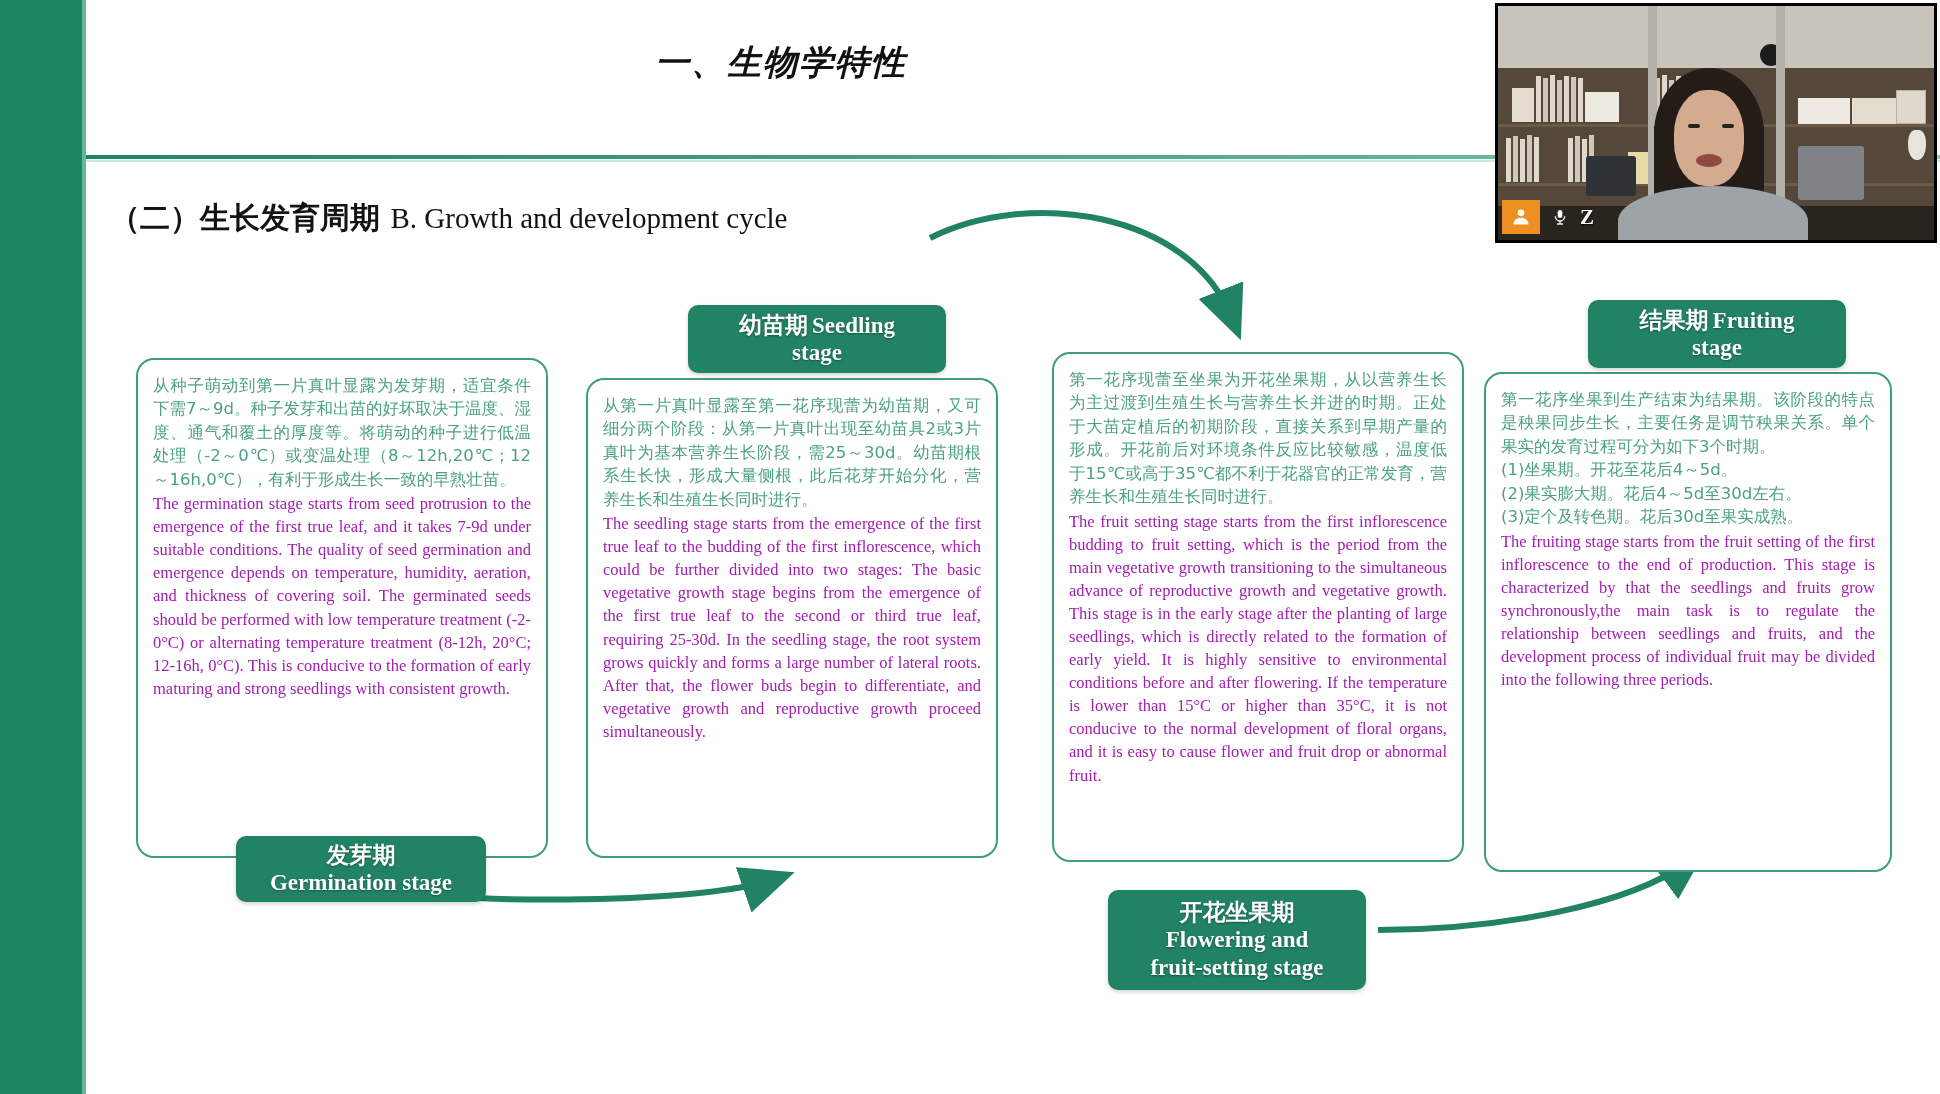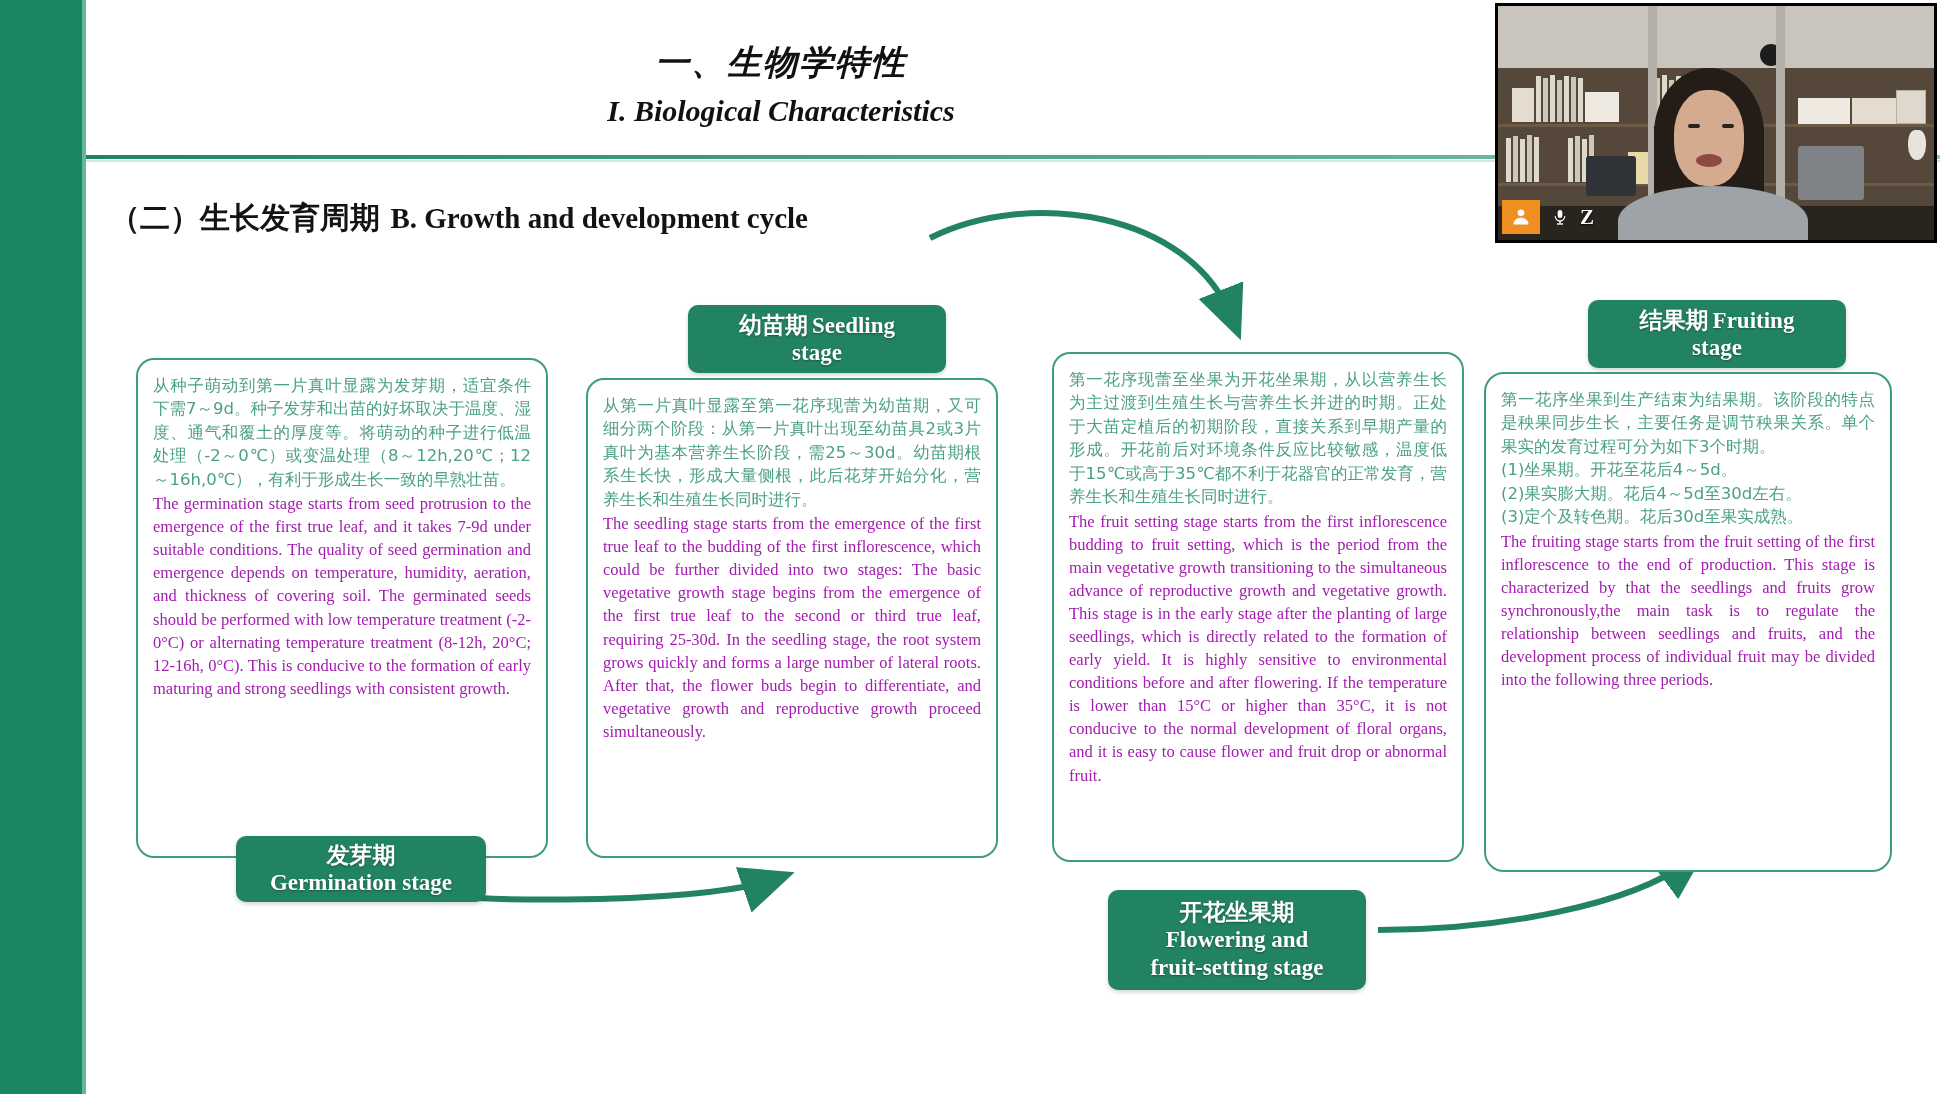"I. Biological Characteristics" div.title-en { html: <div>I. Biological Characteristics</div> -> none }
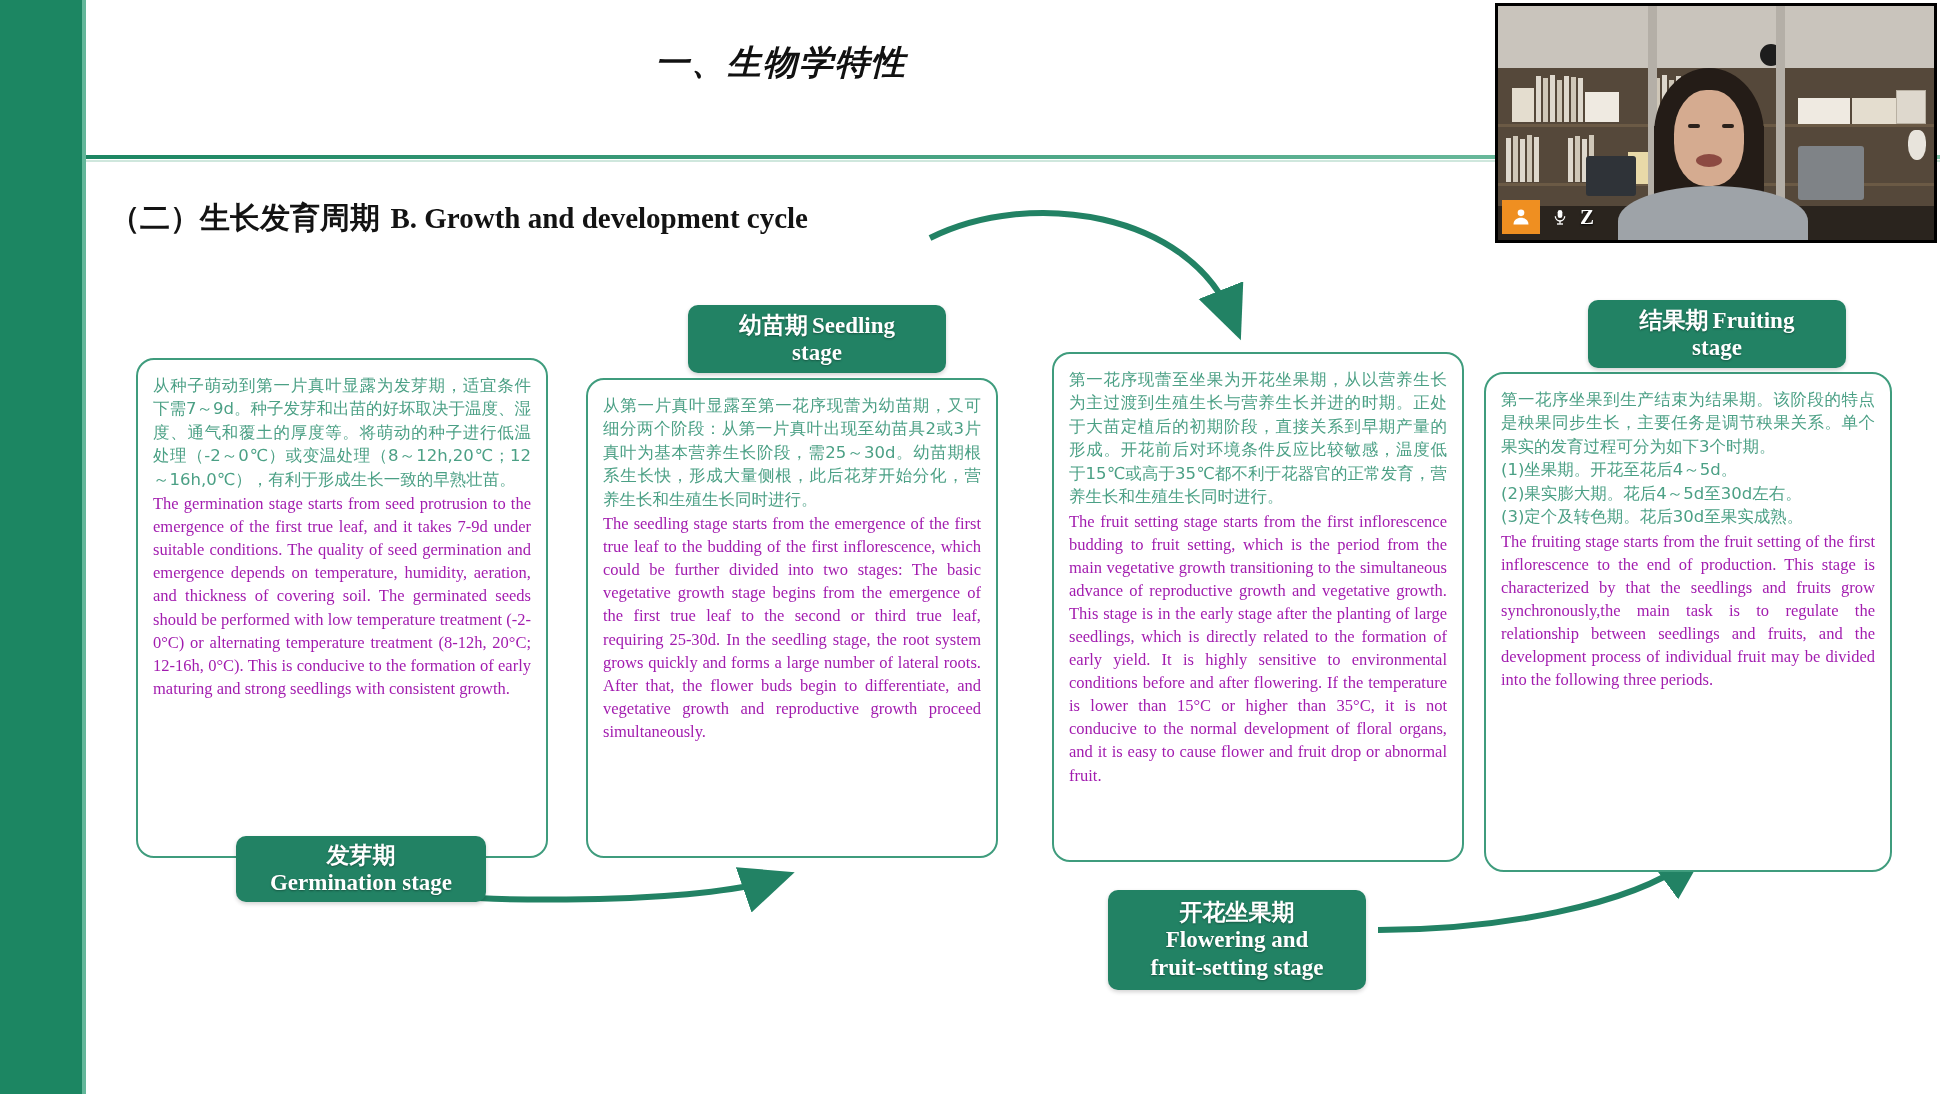"B. Growth and development cycle" .subtitle .en { font-weight: bold -> normal }
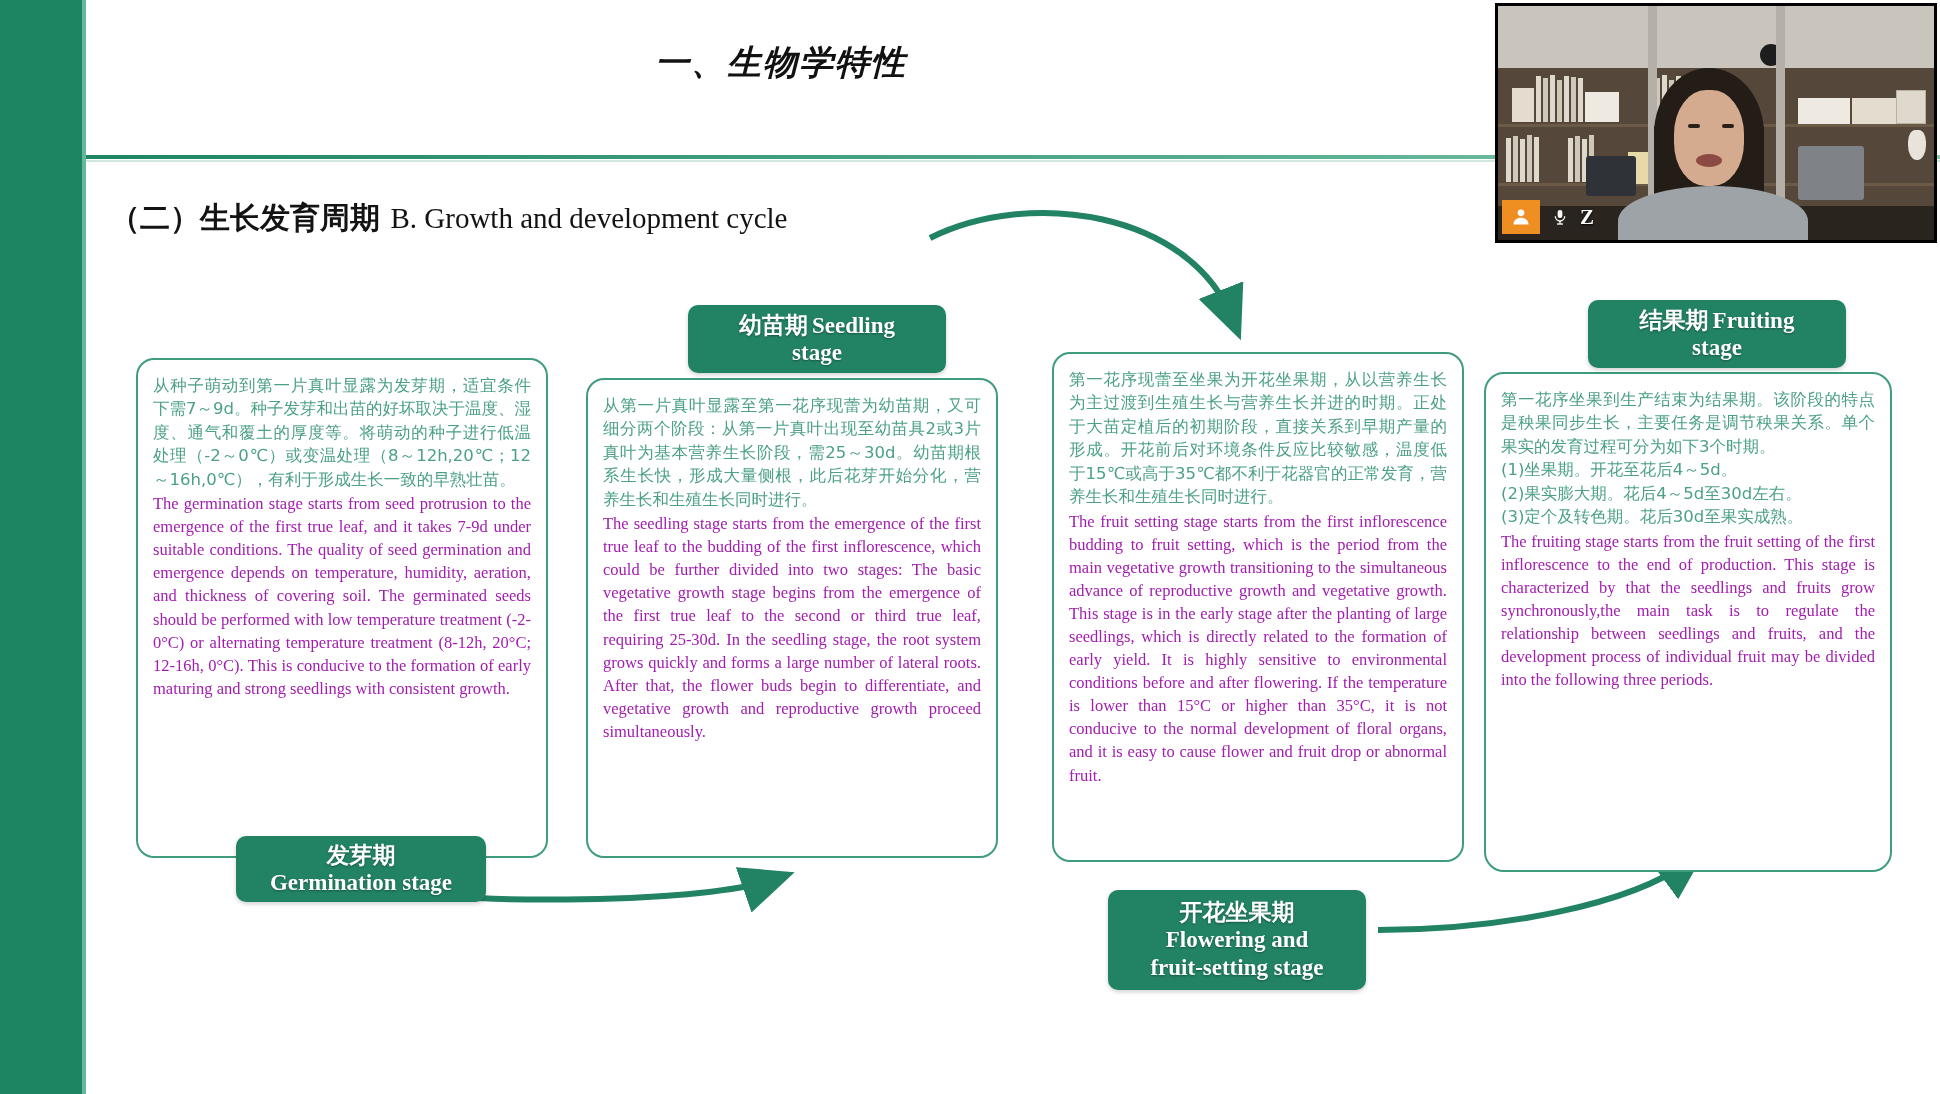"第一花序坐果到生产结束为结果期。该阶段的特点是秧果同步生长，主要任务是调节秧果关" #card4 { border-radius: 20px -> none }
